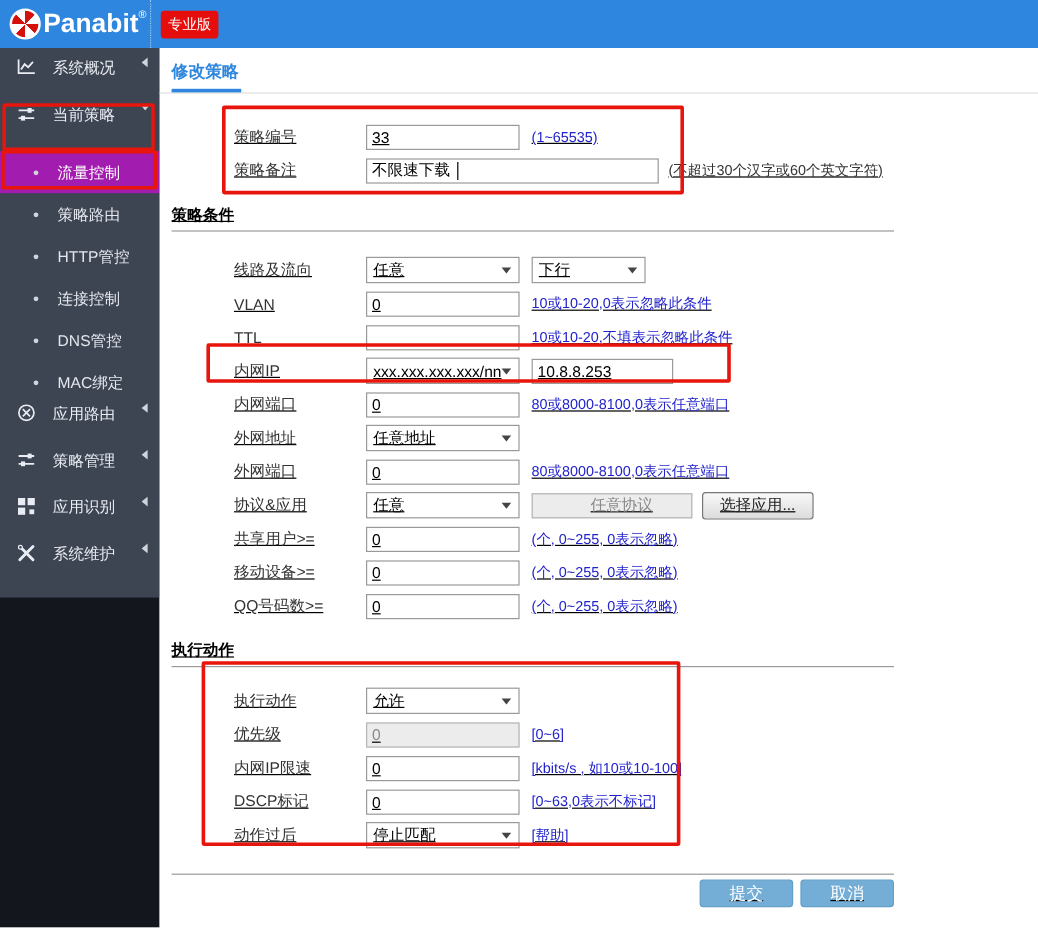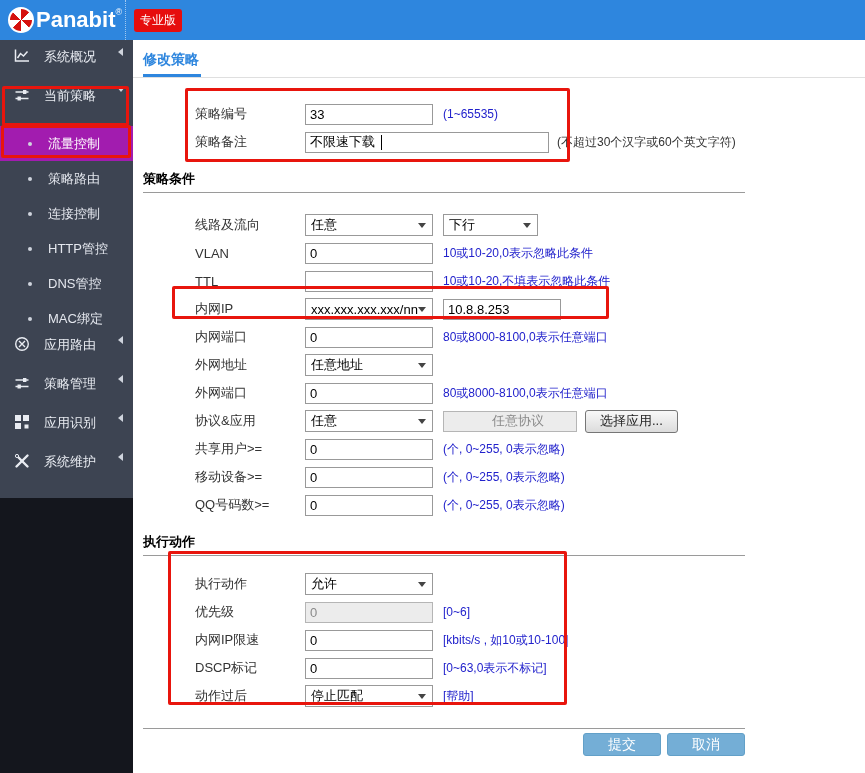"修改策略" .content { text-decoration: none -> underline }
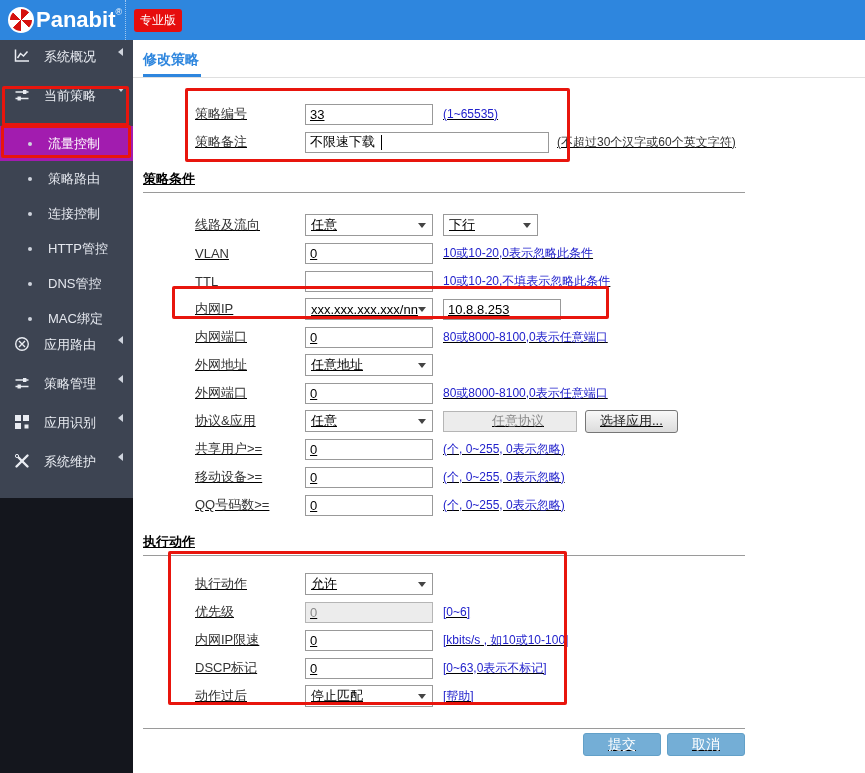"连接控制" div.sitem { order: before "HTTP管控" -> after "HTTP管控" }
